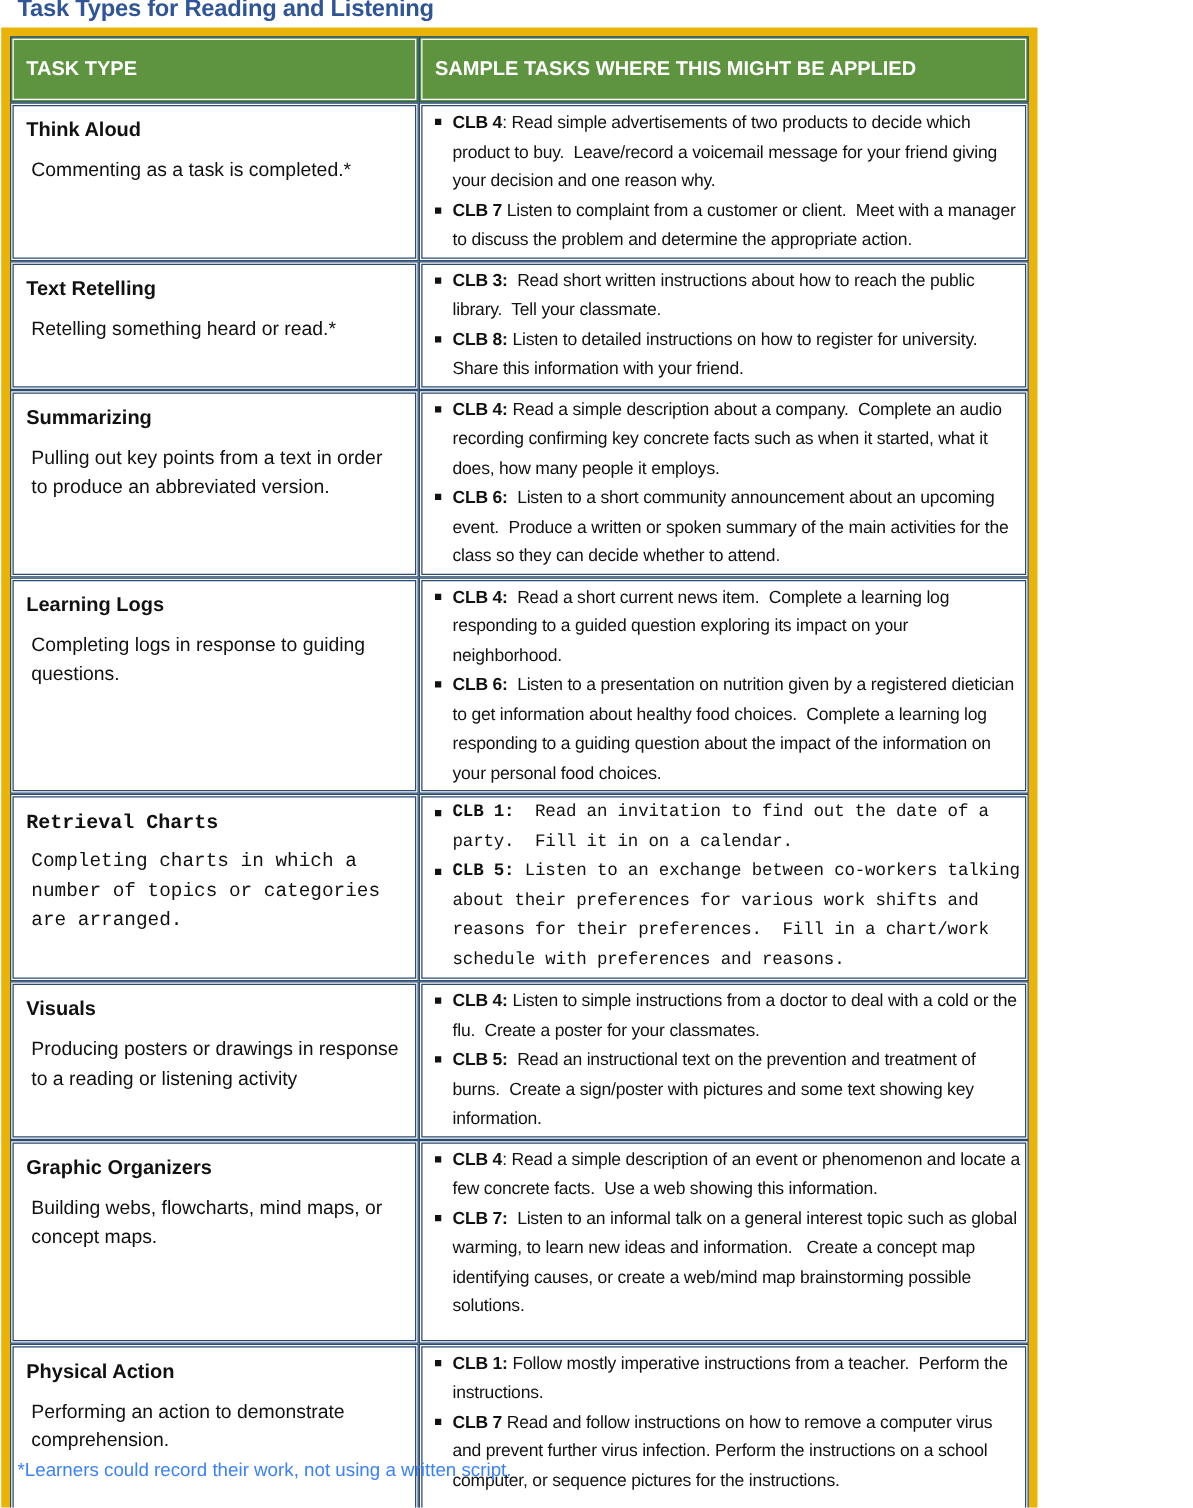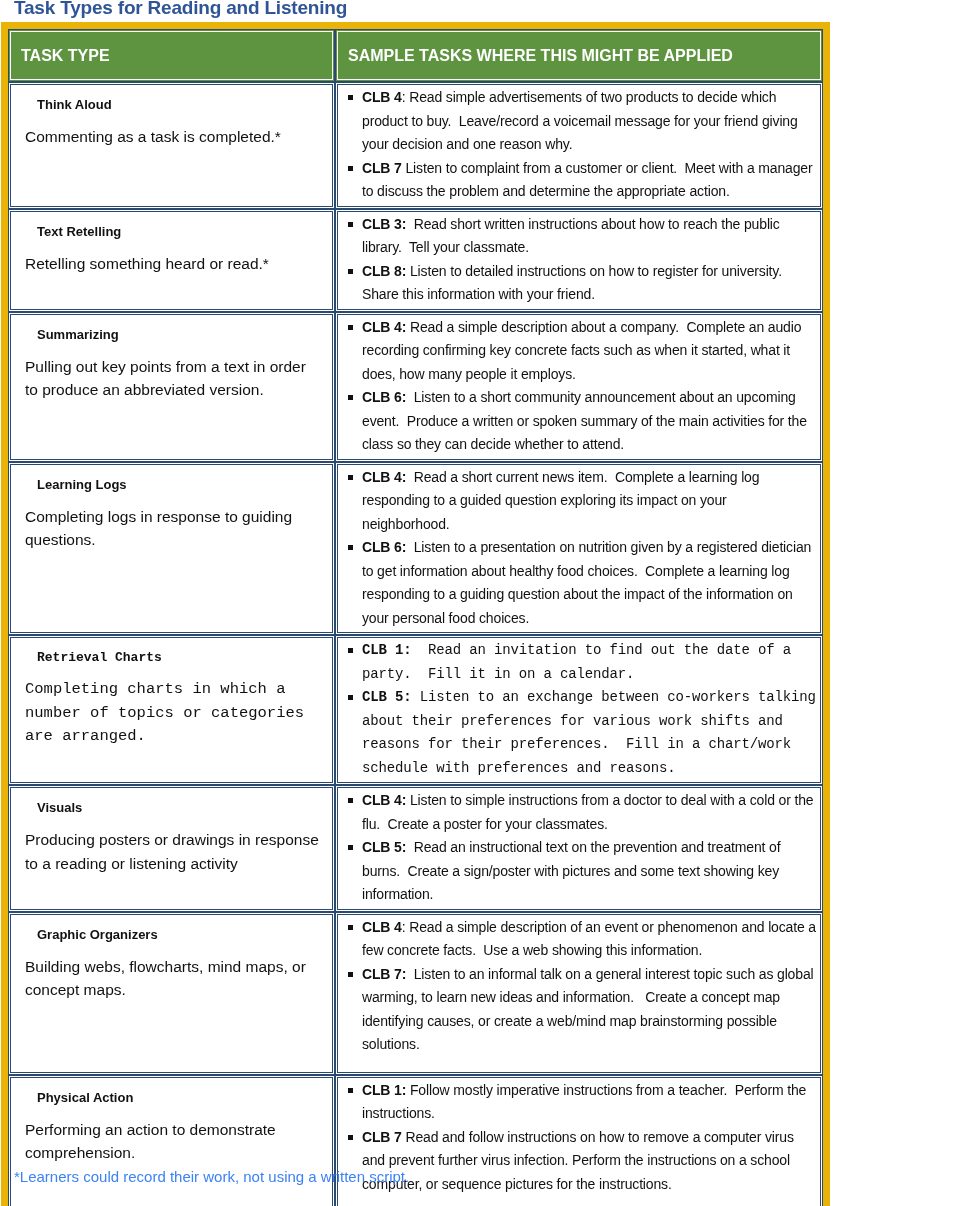"Think Aloud" .tt-name { font-size: 13px -> 16px; margin: 0 0 10px 16px -> 0 0 10px 0 }
